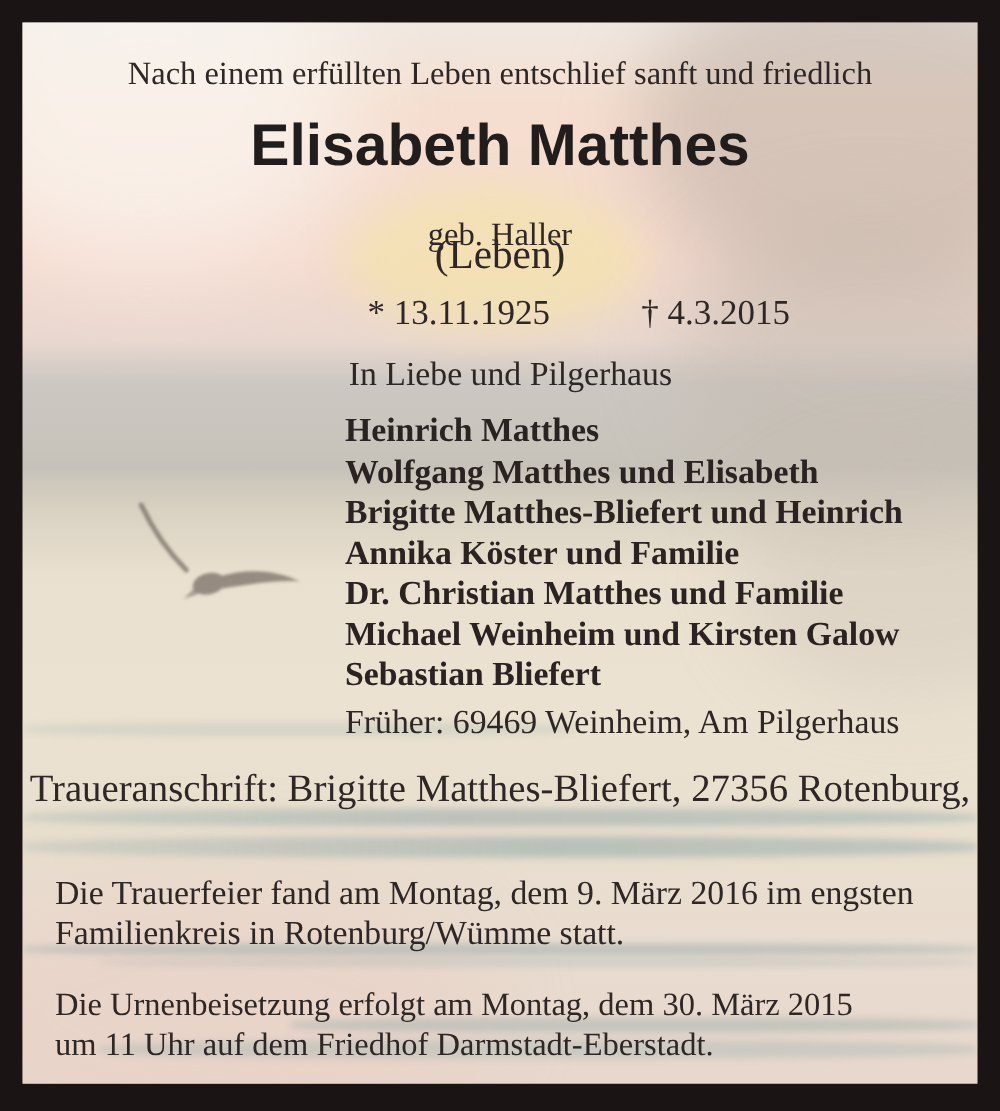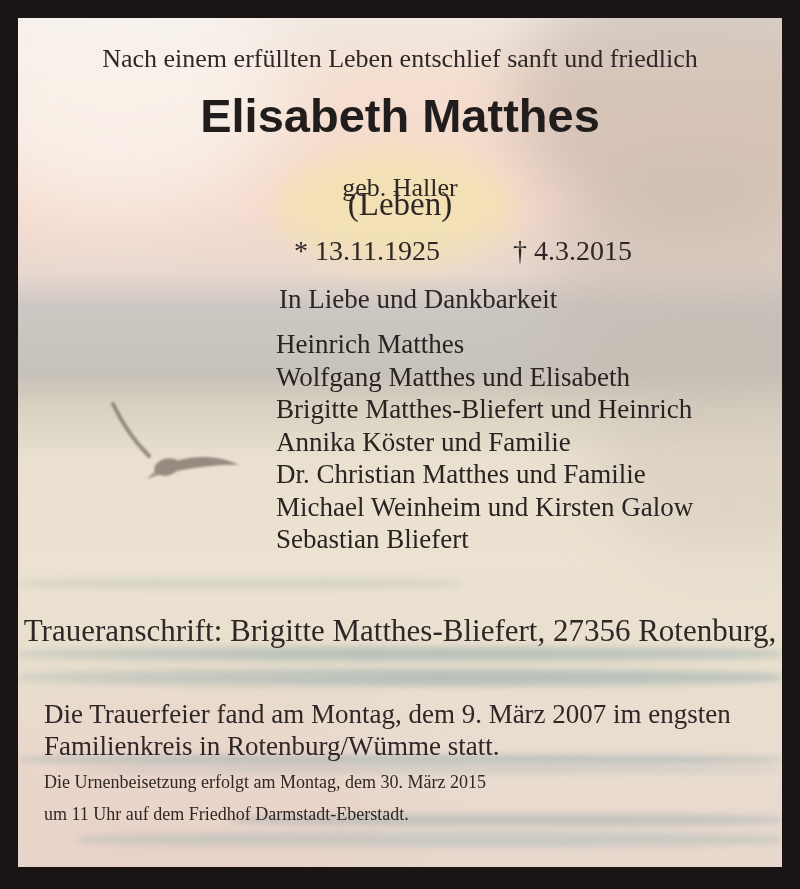"In Liebe und Dankbarkeit" div.txt { text: Dankbarkeit -> Pilgerhaus }
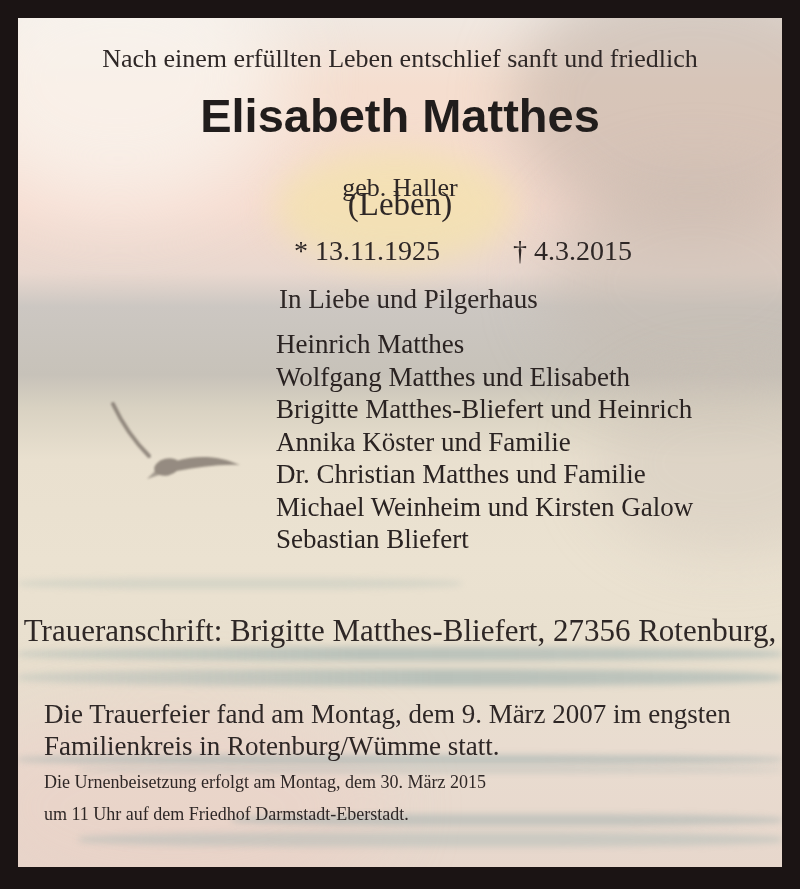"Heinrich Matthes" .mourners { font-weight: normal -> bold }
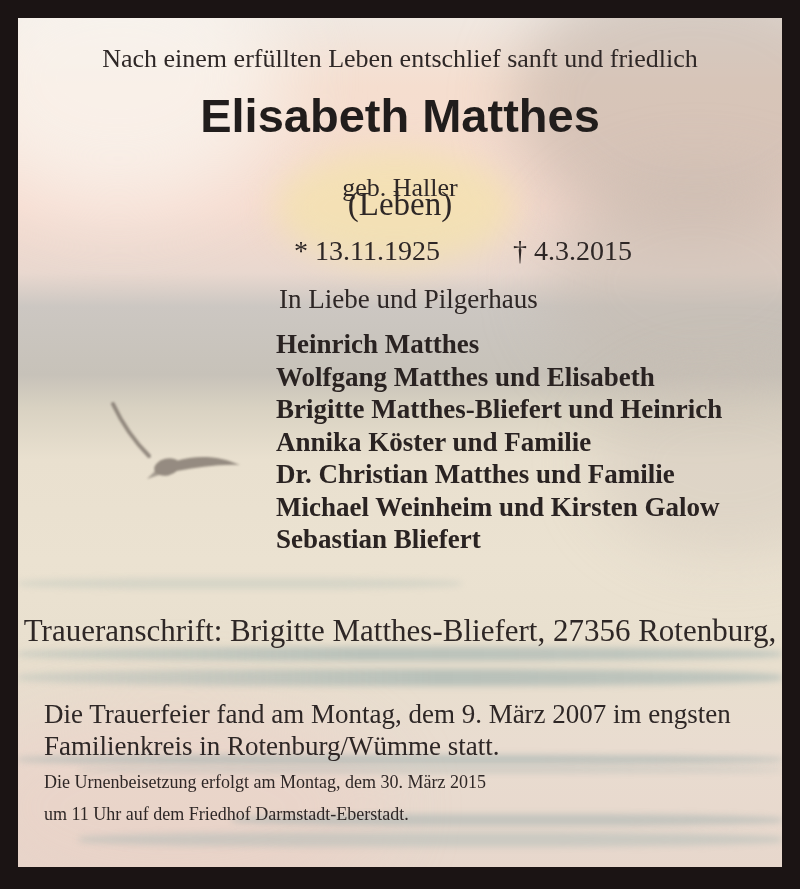"Früher: 69469 Weinheim, Am Pilgerhaus" div.txt { html: none -> <div>Früher: 69469 Weinheim, Am Pilgerhaus</div> }
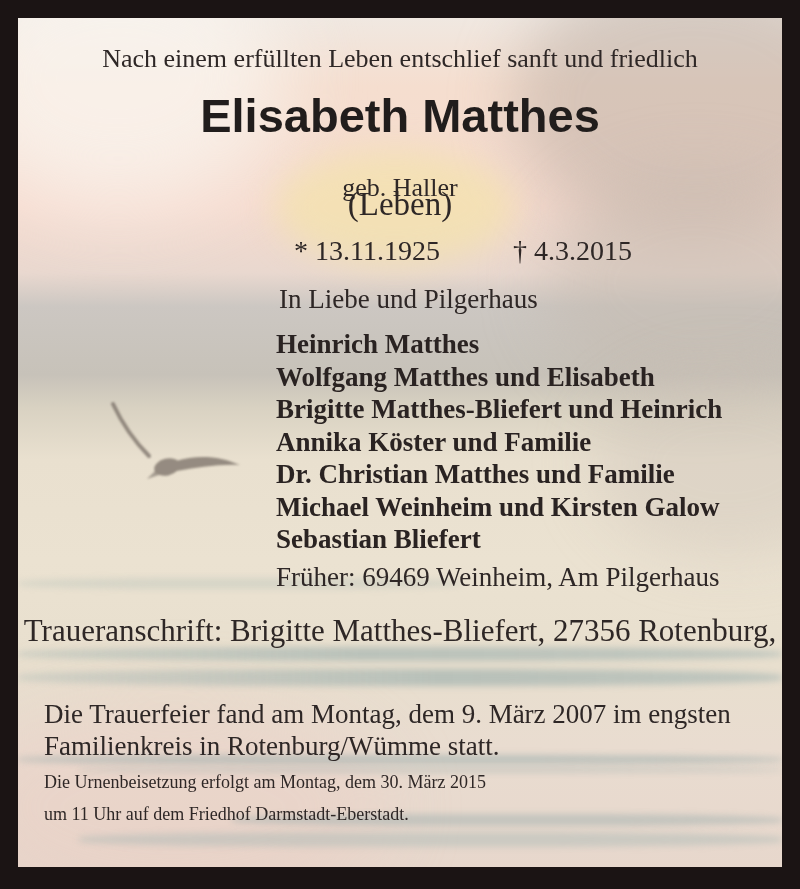"Die Trauerfeier fand am Montag," div { text: 2007 -> 2016 }
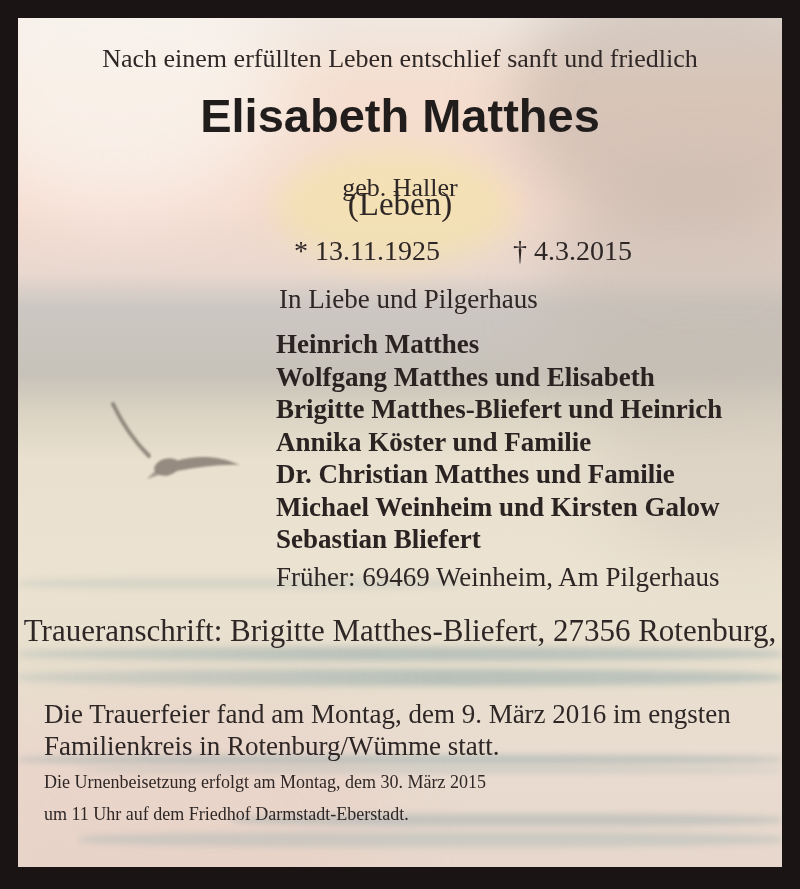"Die Urnenbeisetzung erfolgt am Montag," .burial { font-size: 18px -> 26px; top: 749px -> 770px }
